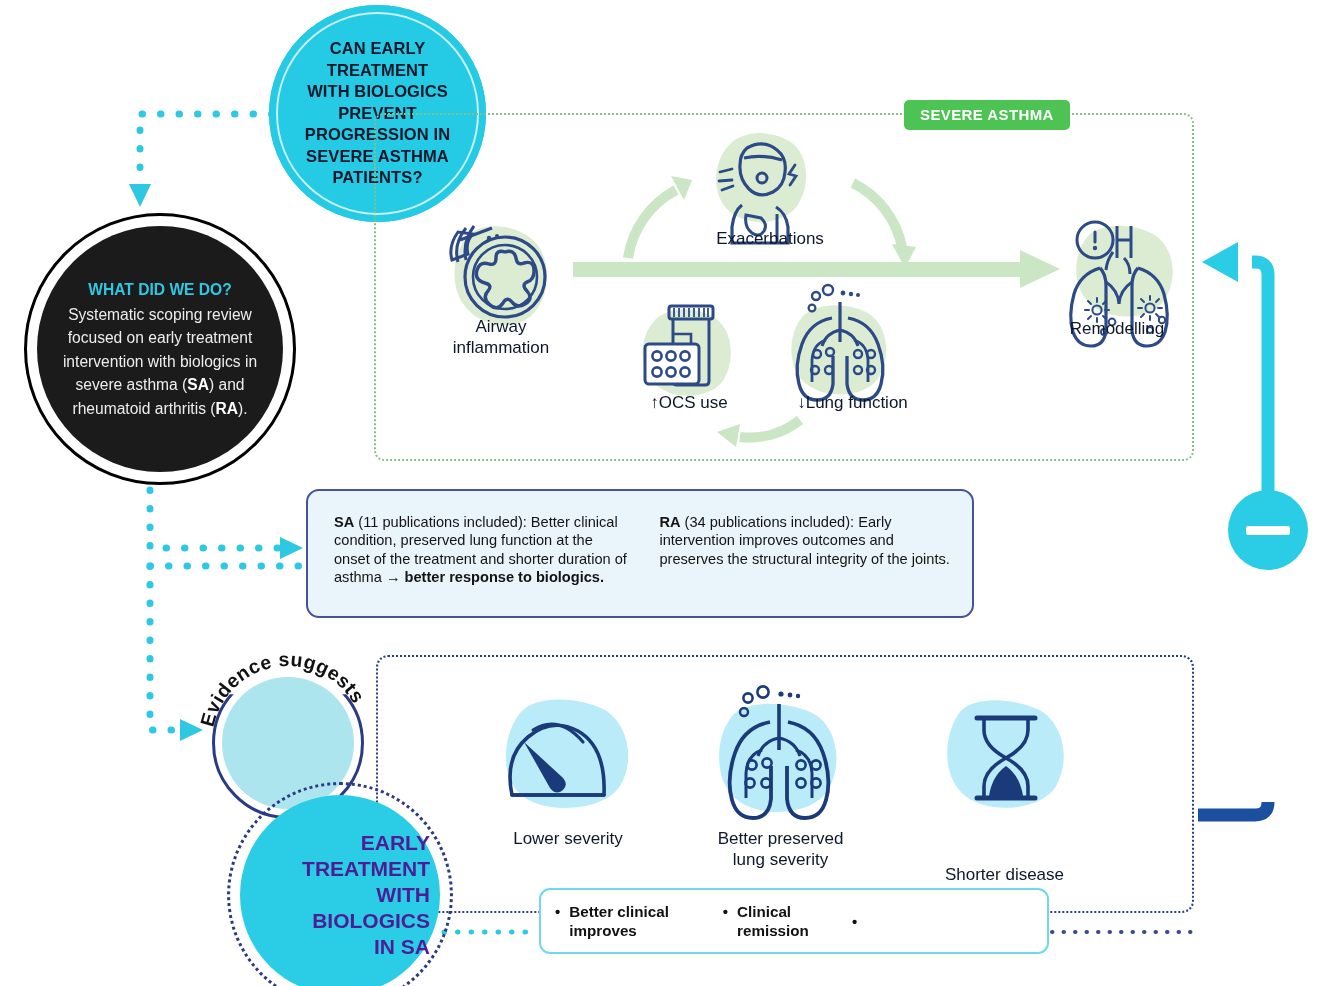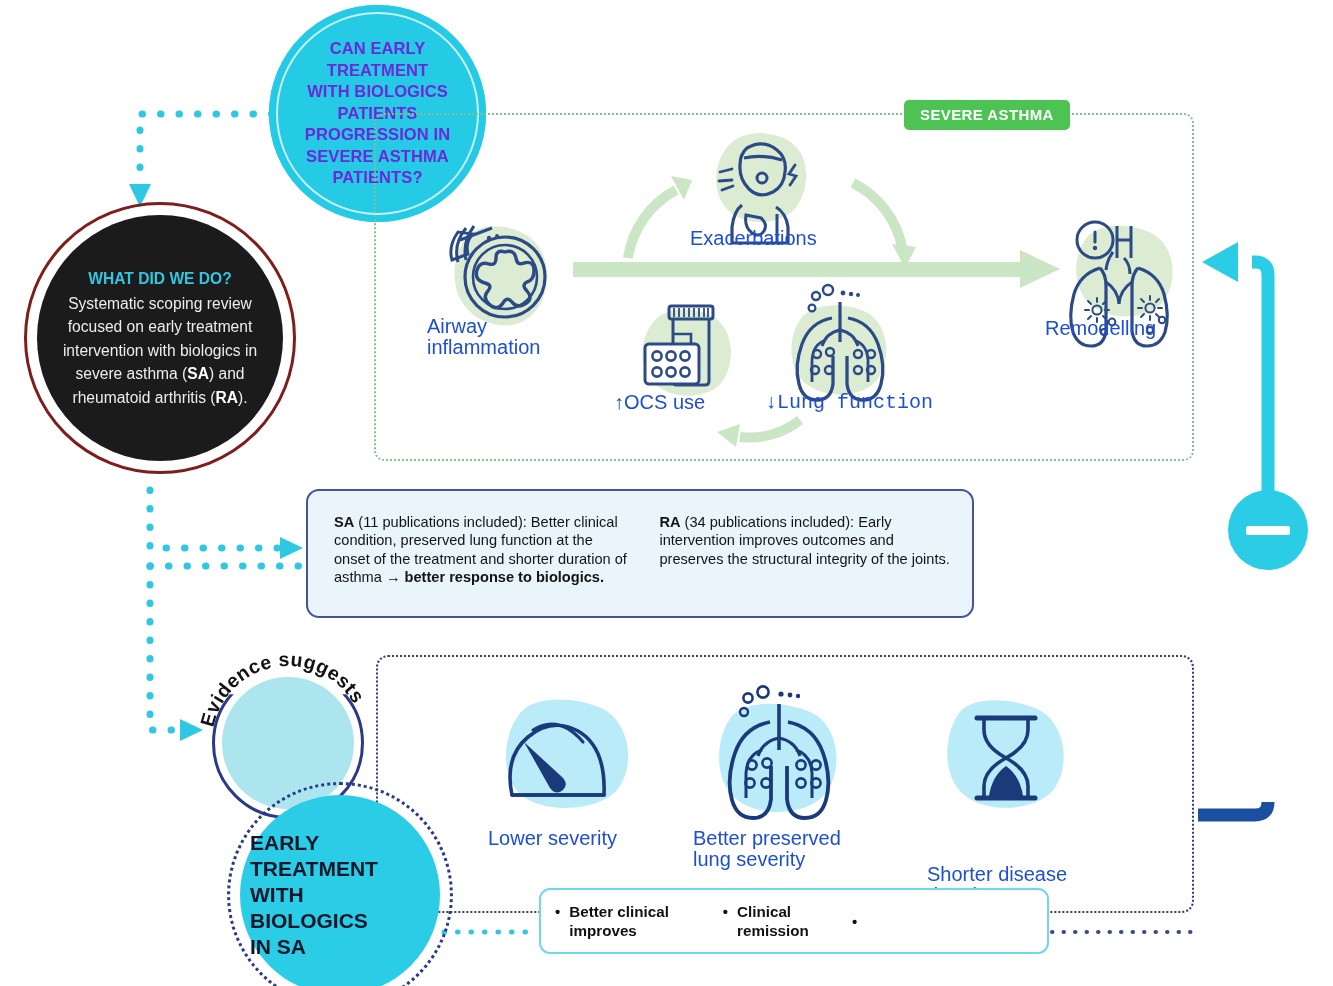"CAN EARLY" #question-circle .txt { color: #6d28d9 -> #0f172a }
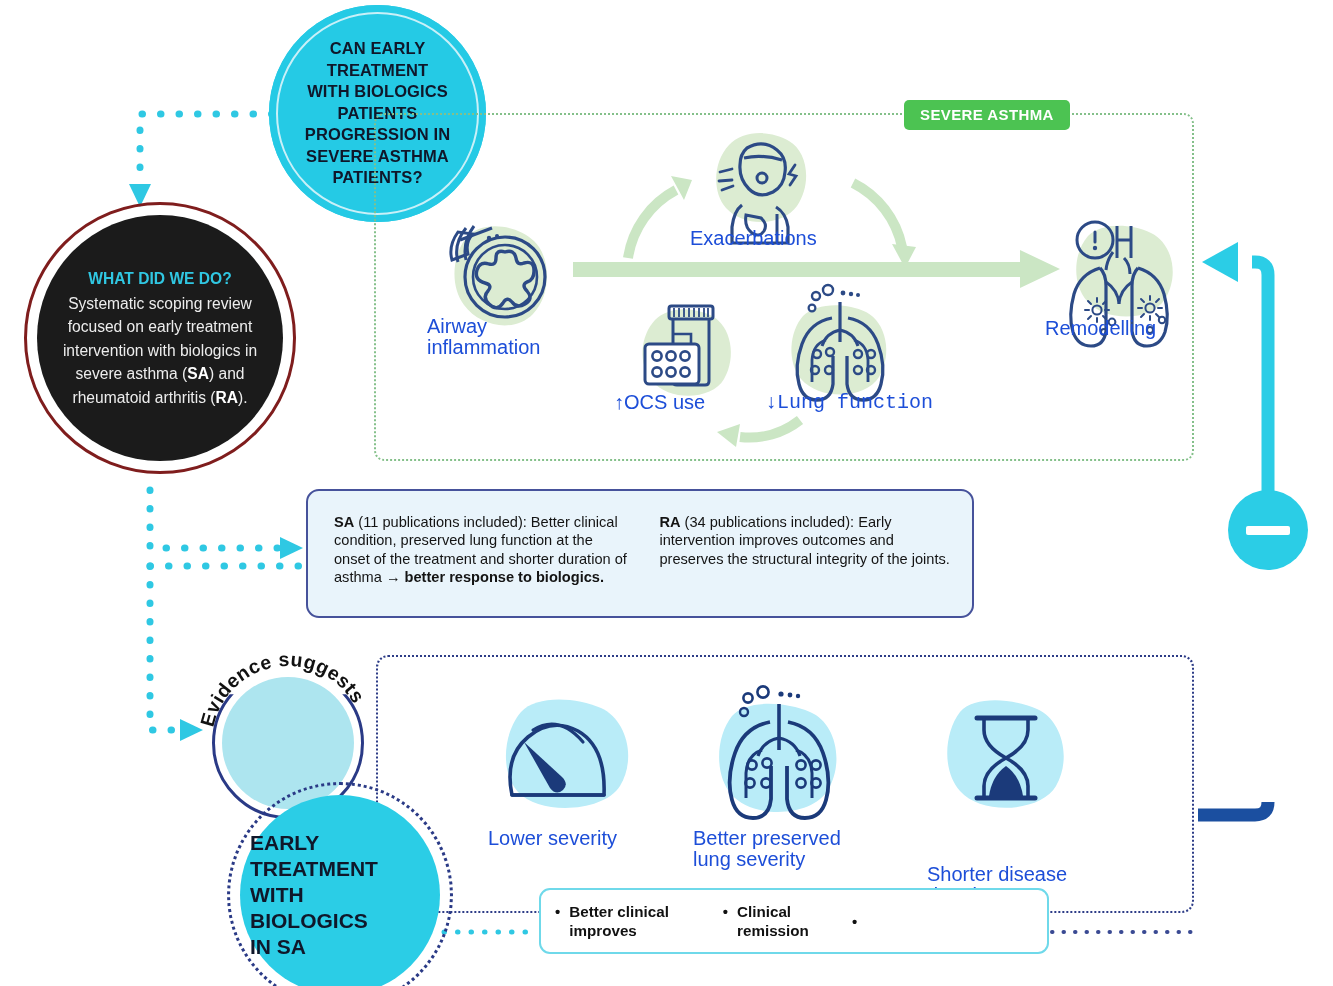"PATIENTS" span { text: PATIENTS -> PREVENT }
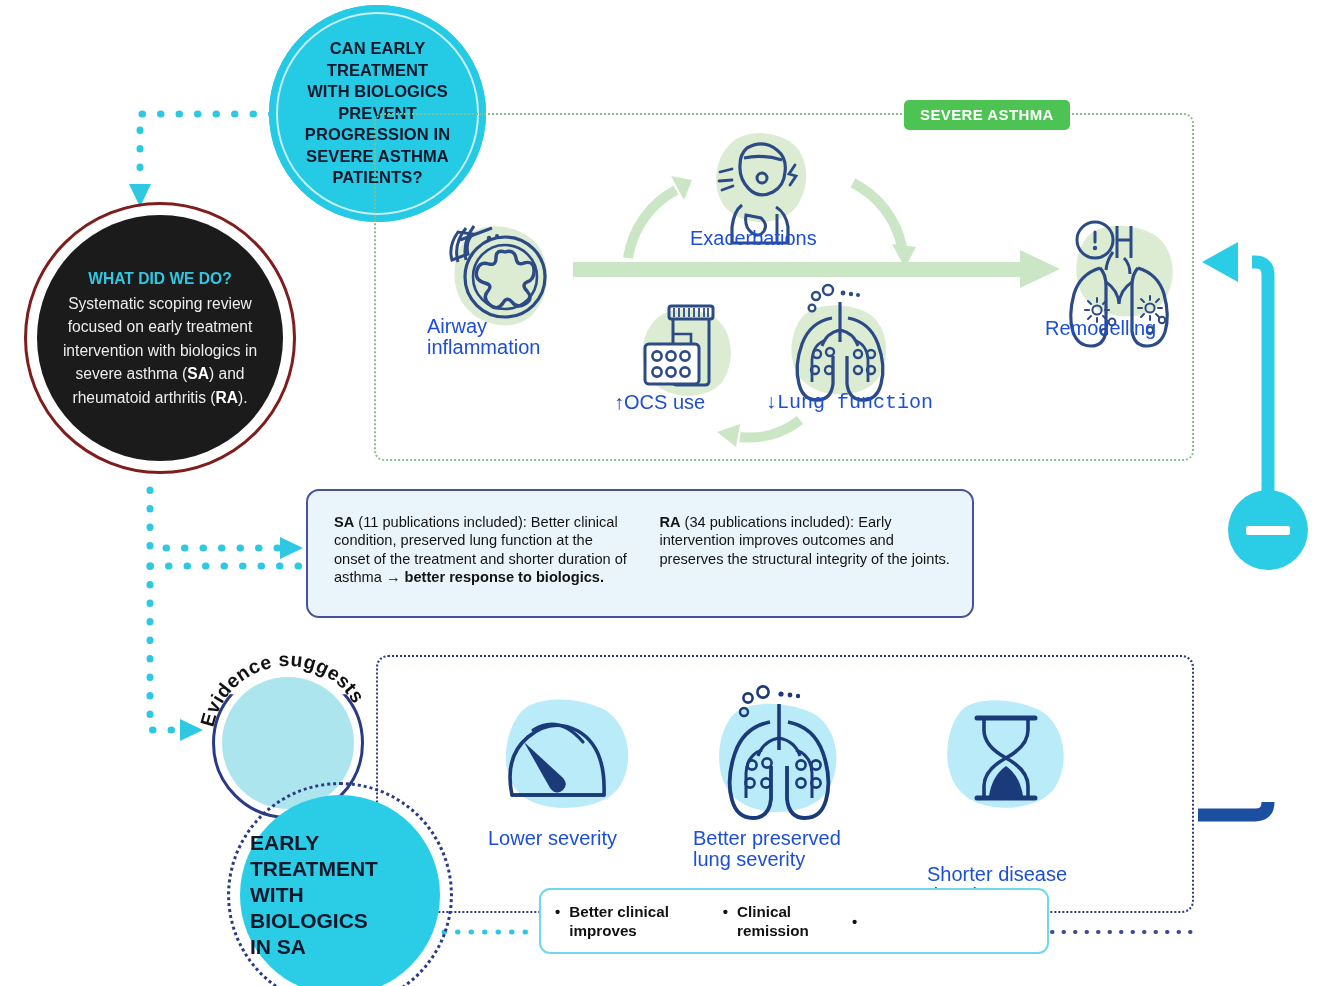"Exacerbations" .icon-label { color: #1d4ed8 -> #0f172a; font-size: 20px -> 17px; text-align: none -> center }
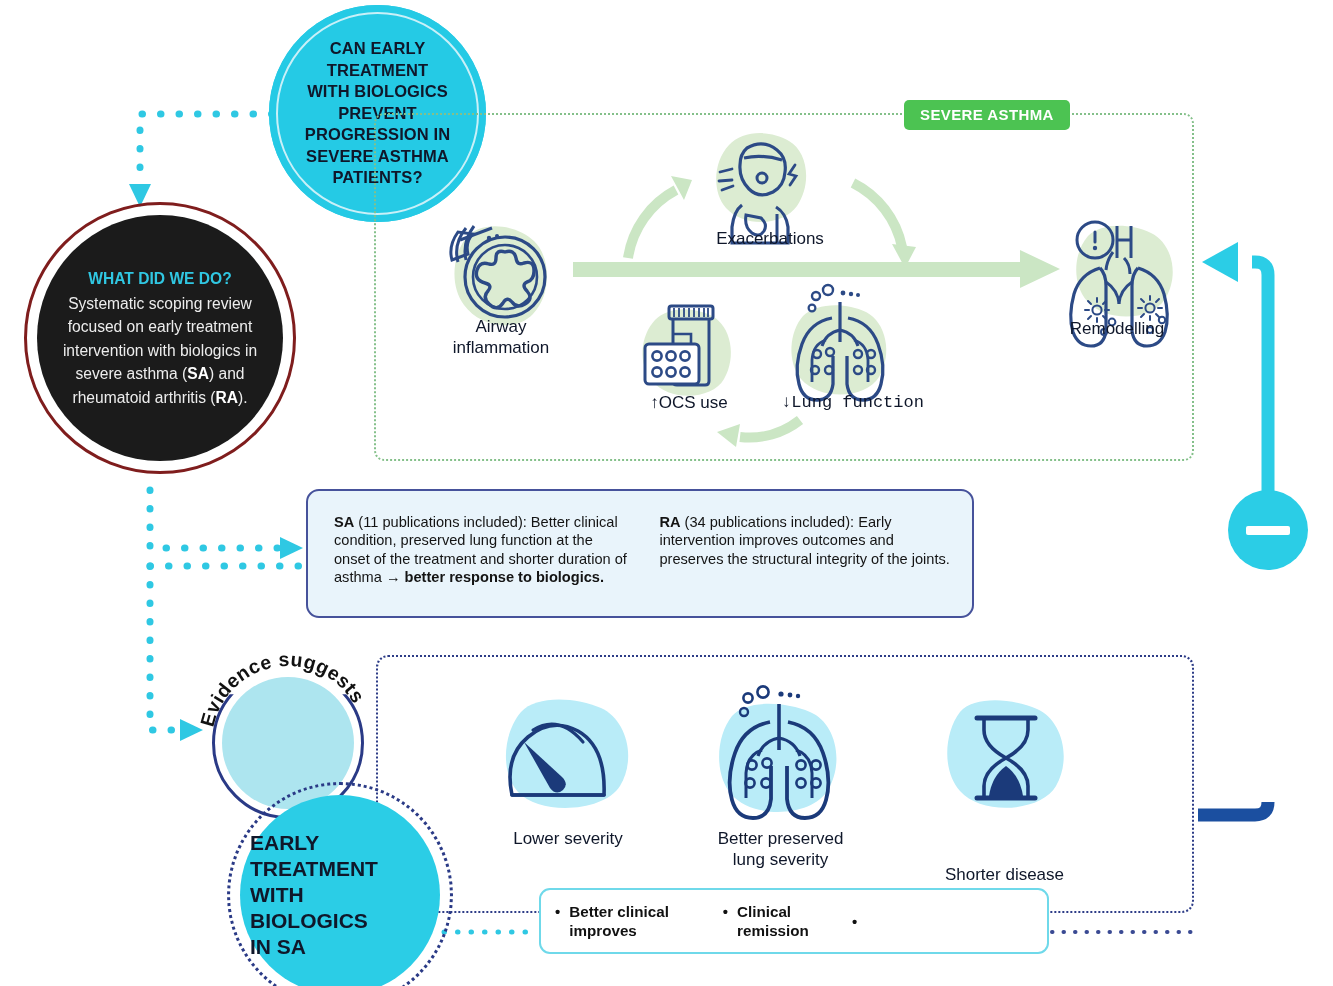"WHAT DID WE DO?" #what-circle { border: 3px solid #7f1d1d -> 3px solid #000000; top: 202px -> 213px }
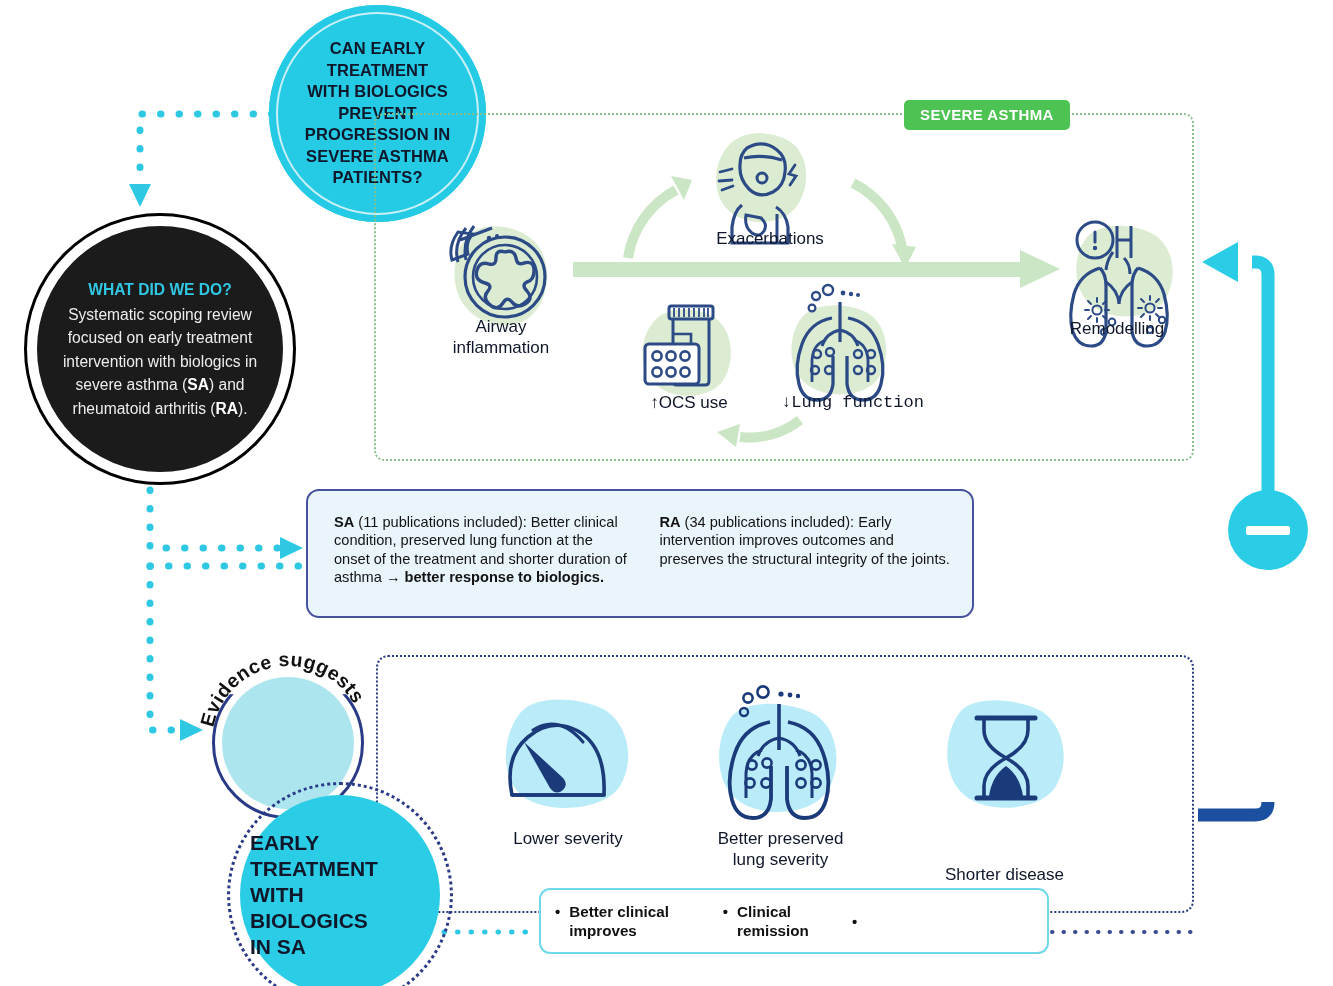"↓Lung function" div.icon-label { font-family: Liberation Mono, monospace -> none }
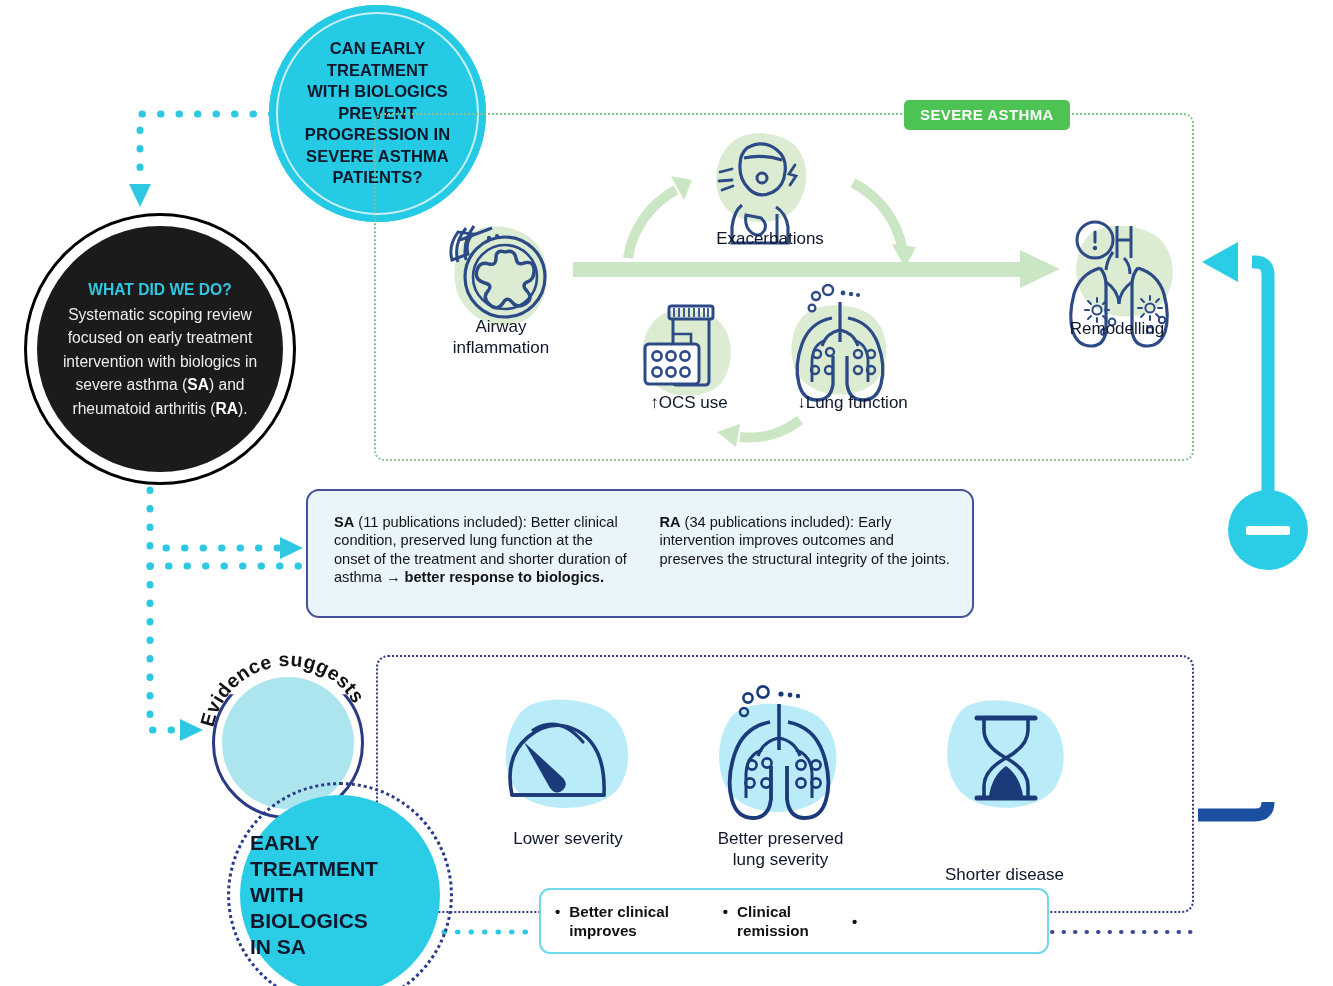"EARLY" #early-circle .txt { color: #0f172a -> #4c1d95; text-align: left -> right }
